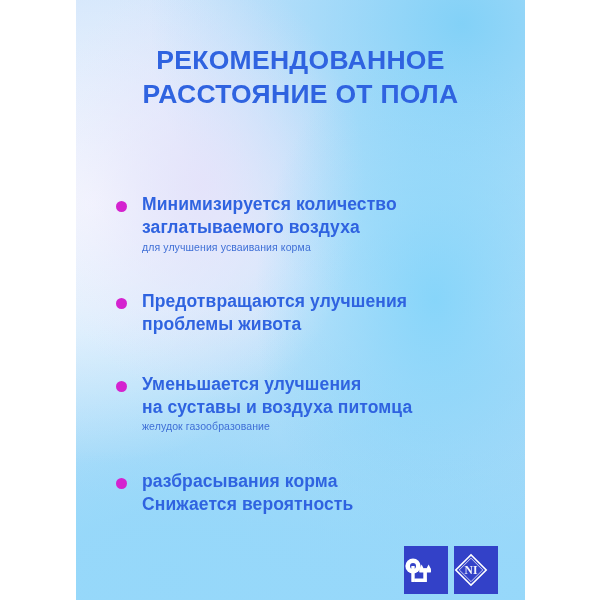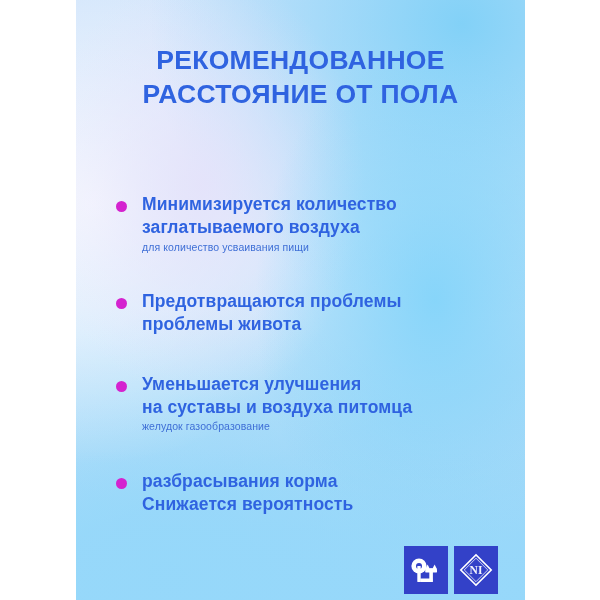"для количество усваивания пищи" div.bullet-sub { text: количество усваивания пищи -> улучшения усваивания корма }
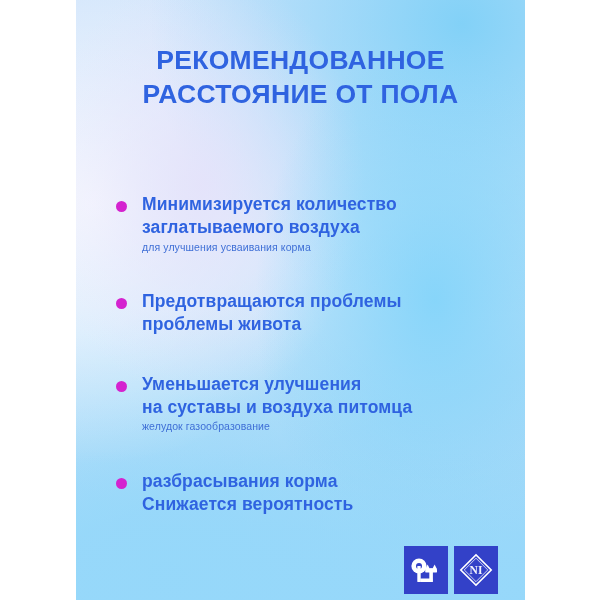"Предотвращаются проблемы" span.bt-line { text: проблемы -> улучшения }
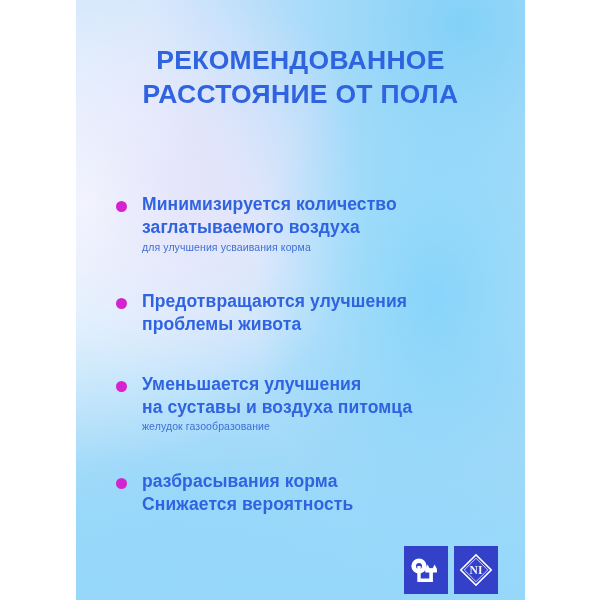"NI" .logo-tile { justify-content: center -> flex-start }
